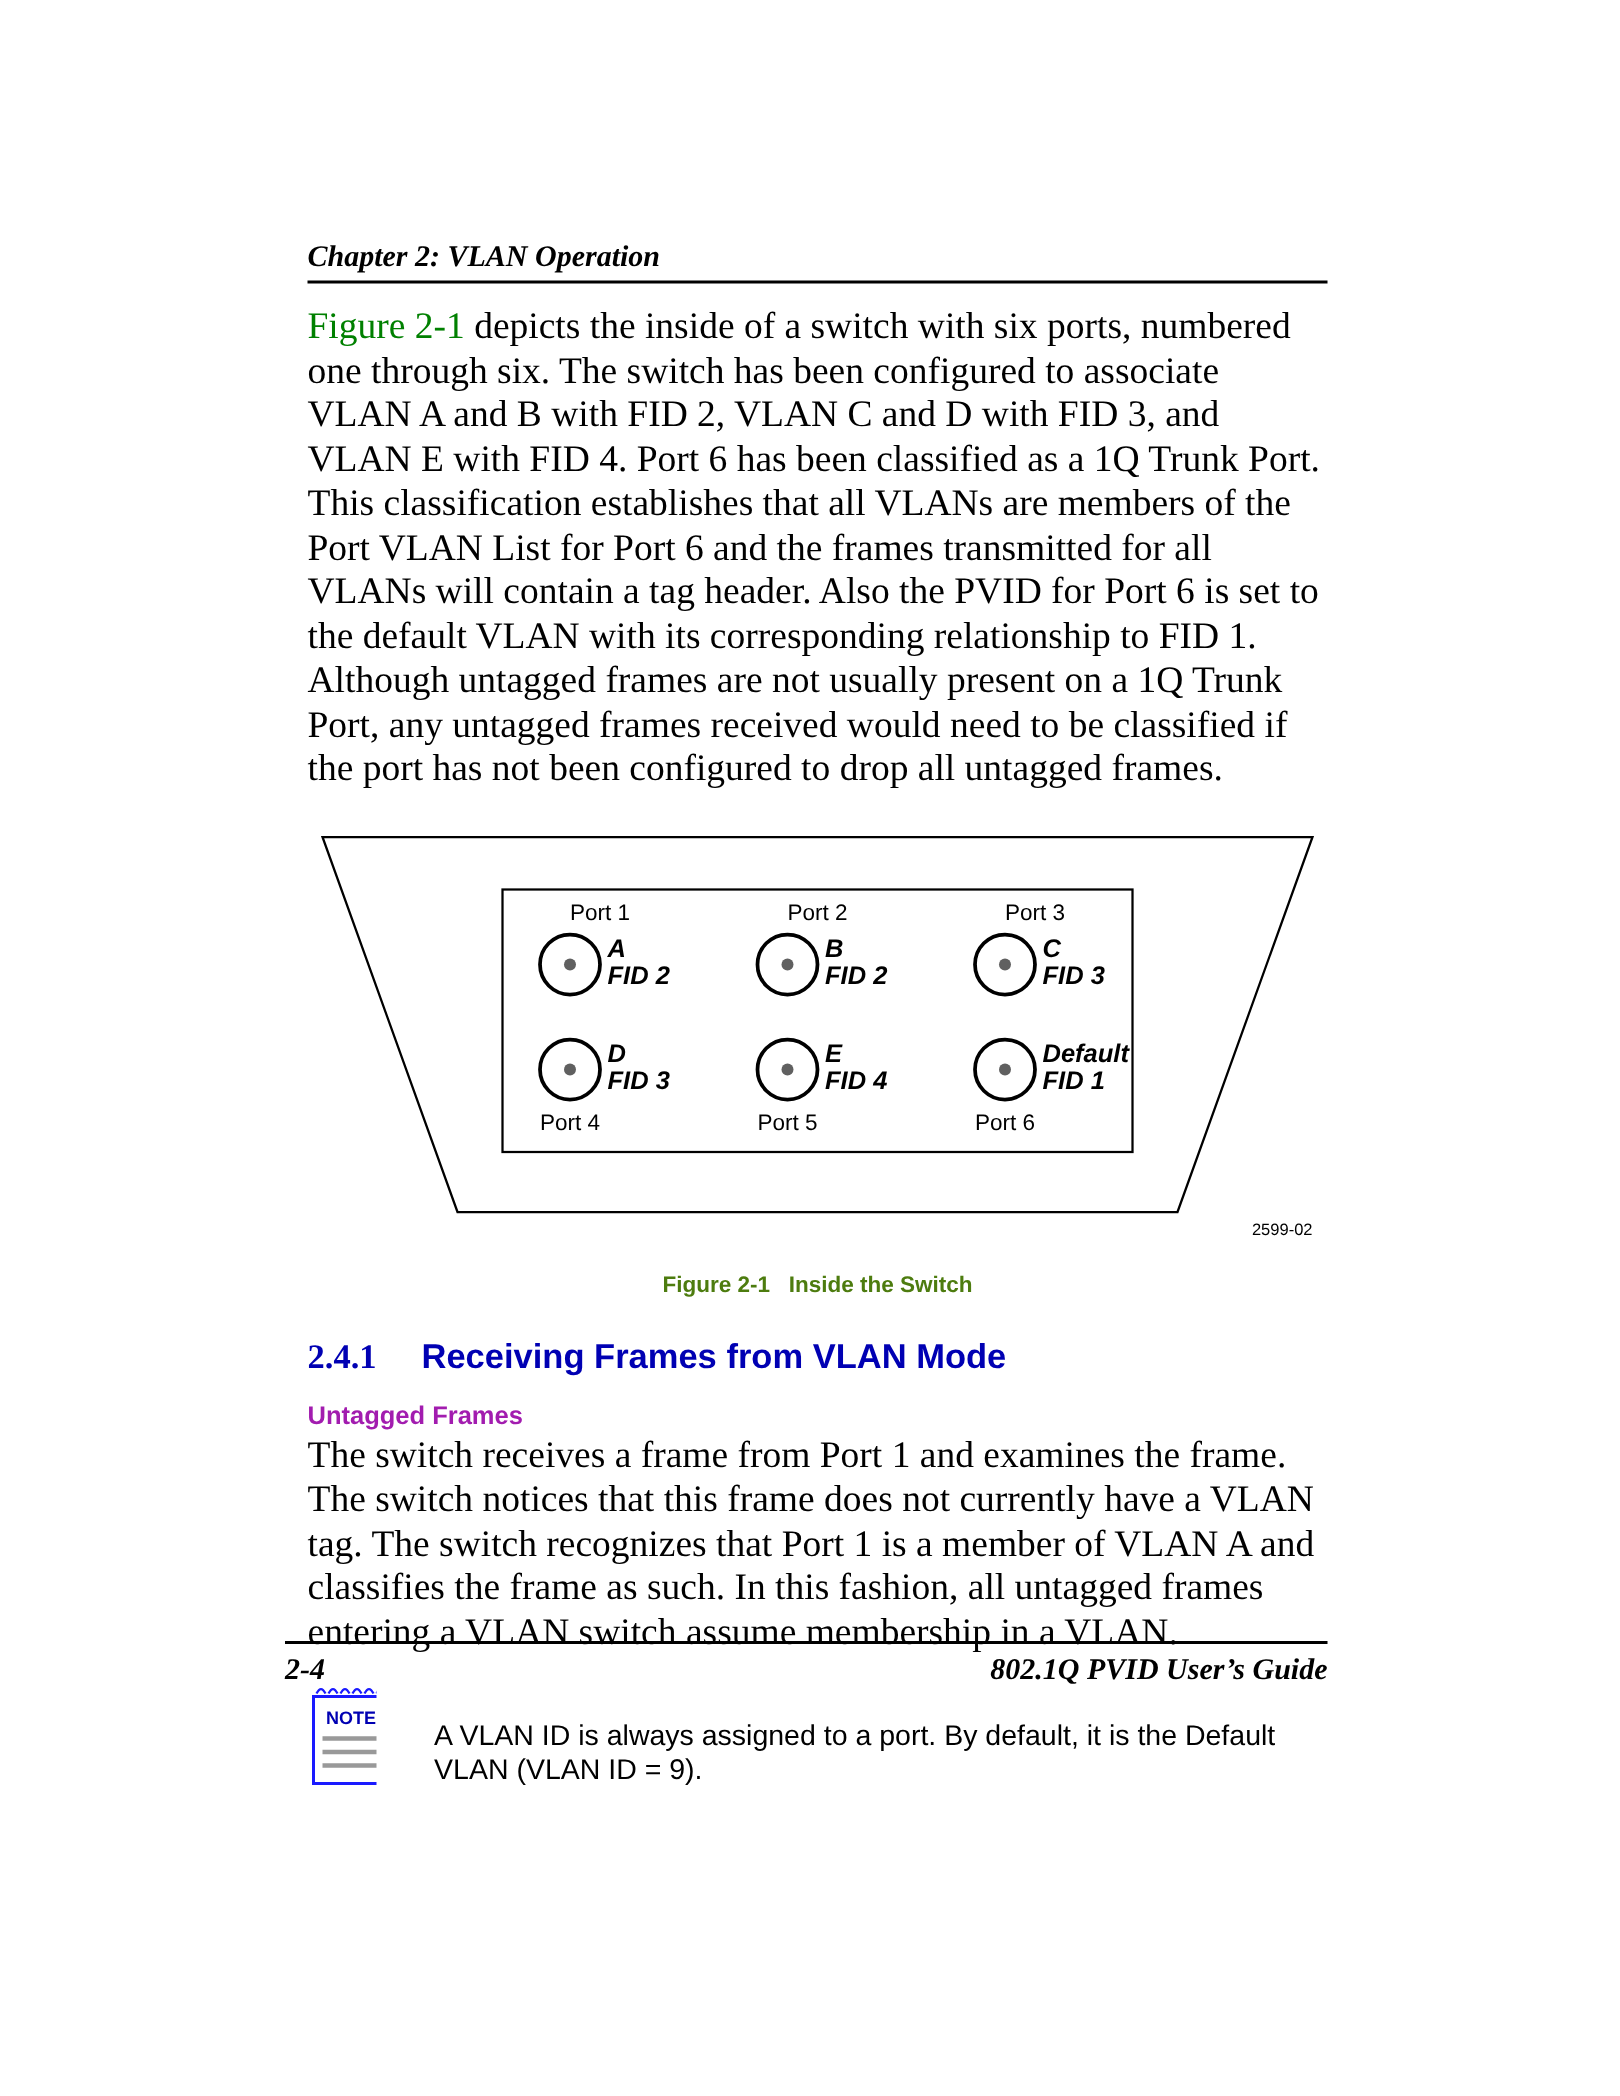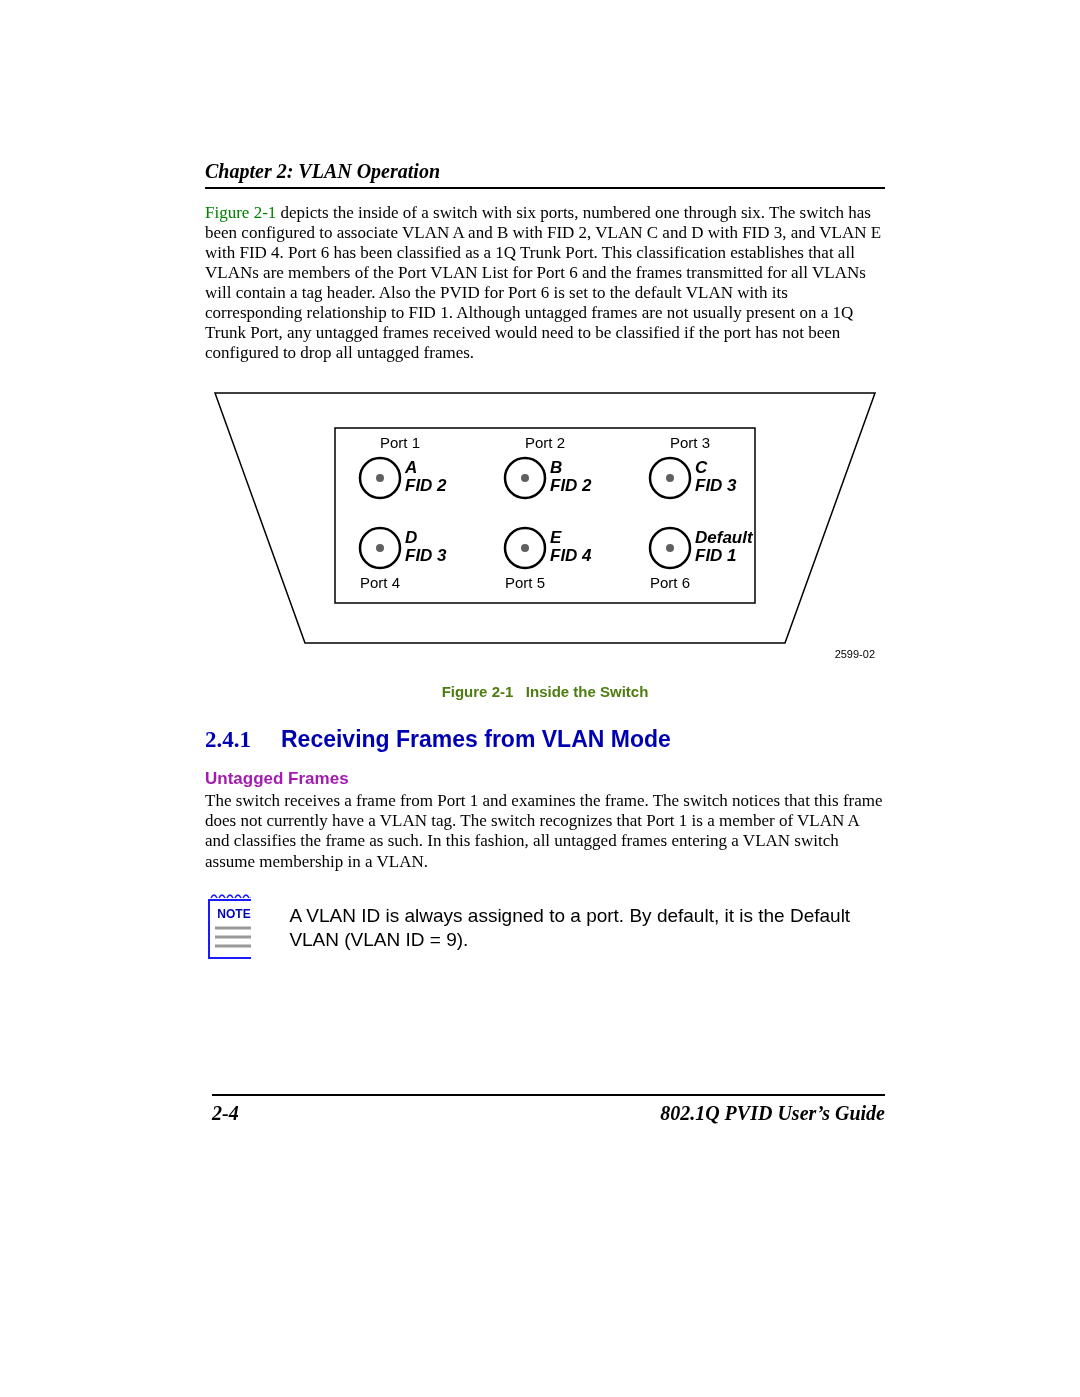"Figure 2-1 depicts the inside" .body-text { font-size: 17px -> 25px }
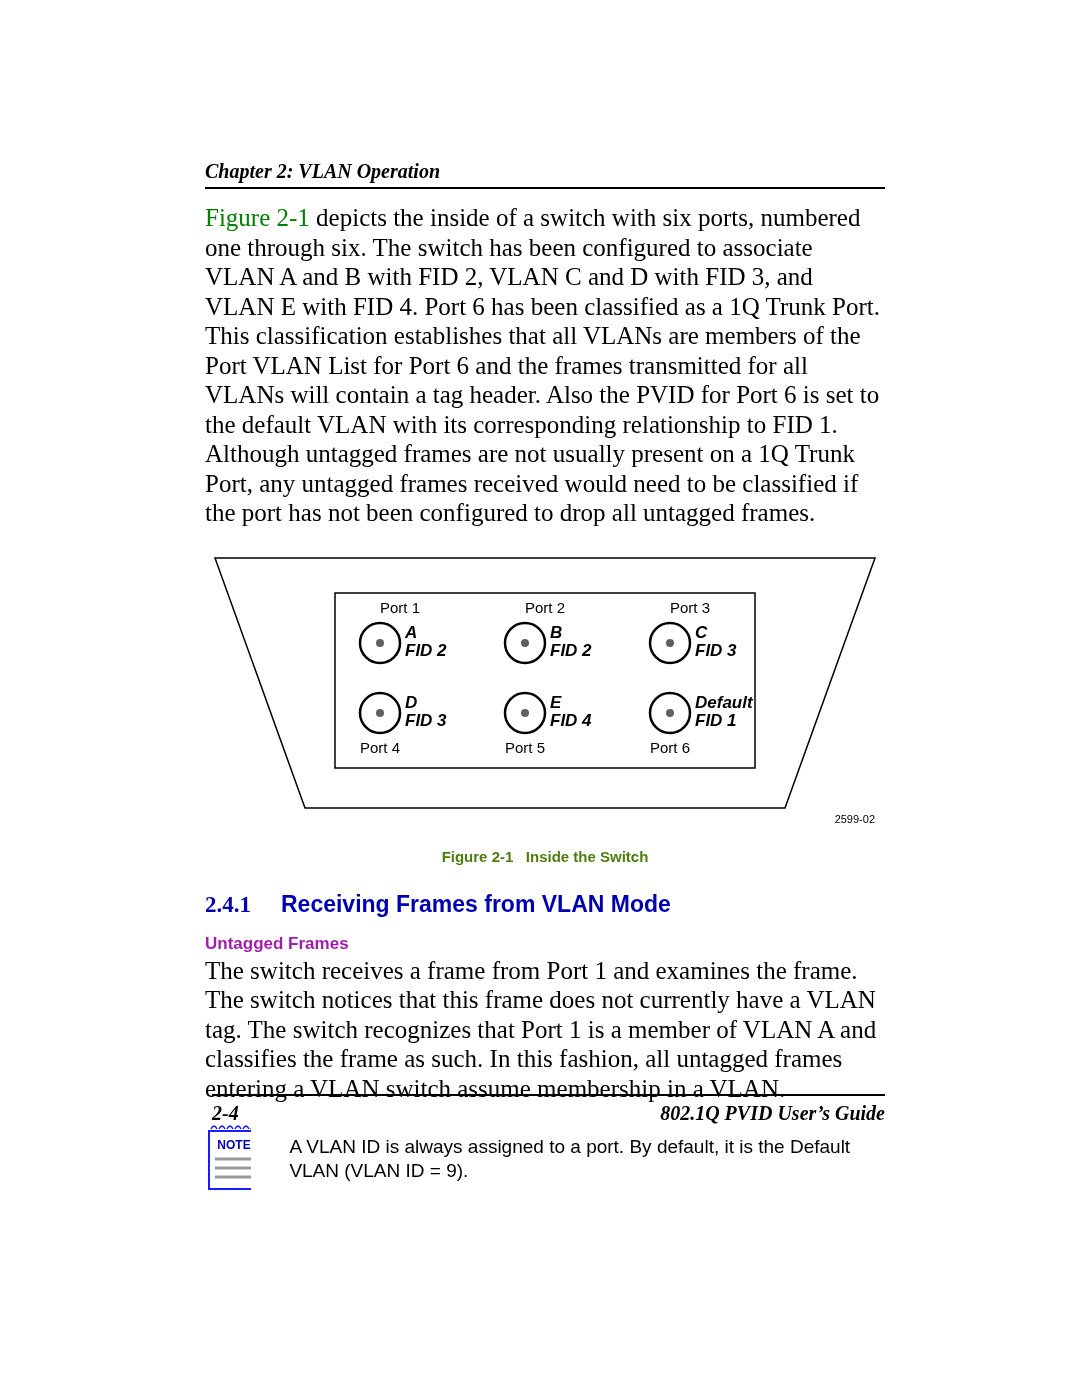"2-4" .footer { left: 212px -> 190px }
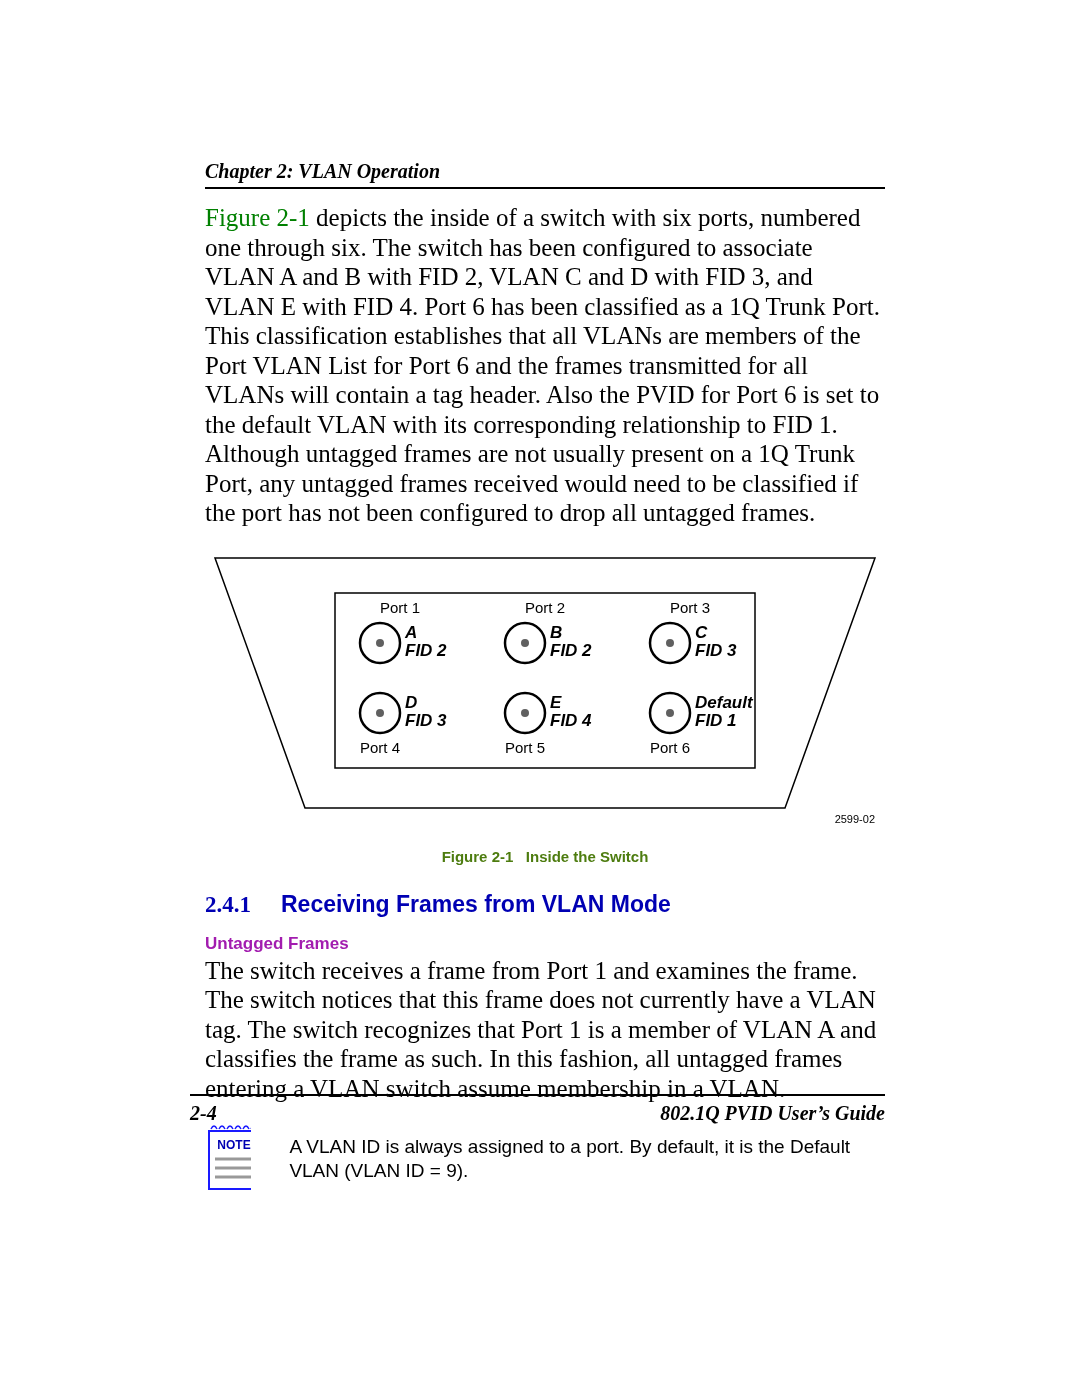"NOTE" .note-block { align-items: center -> flex-end }
